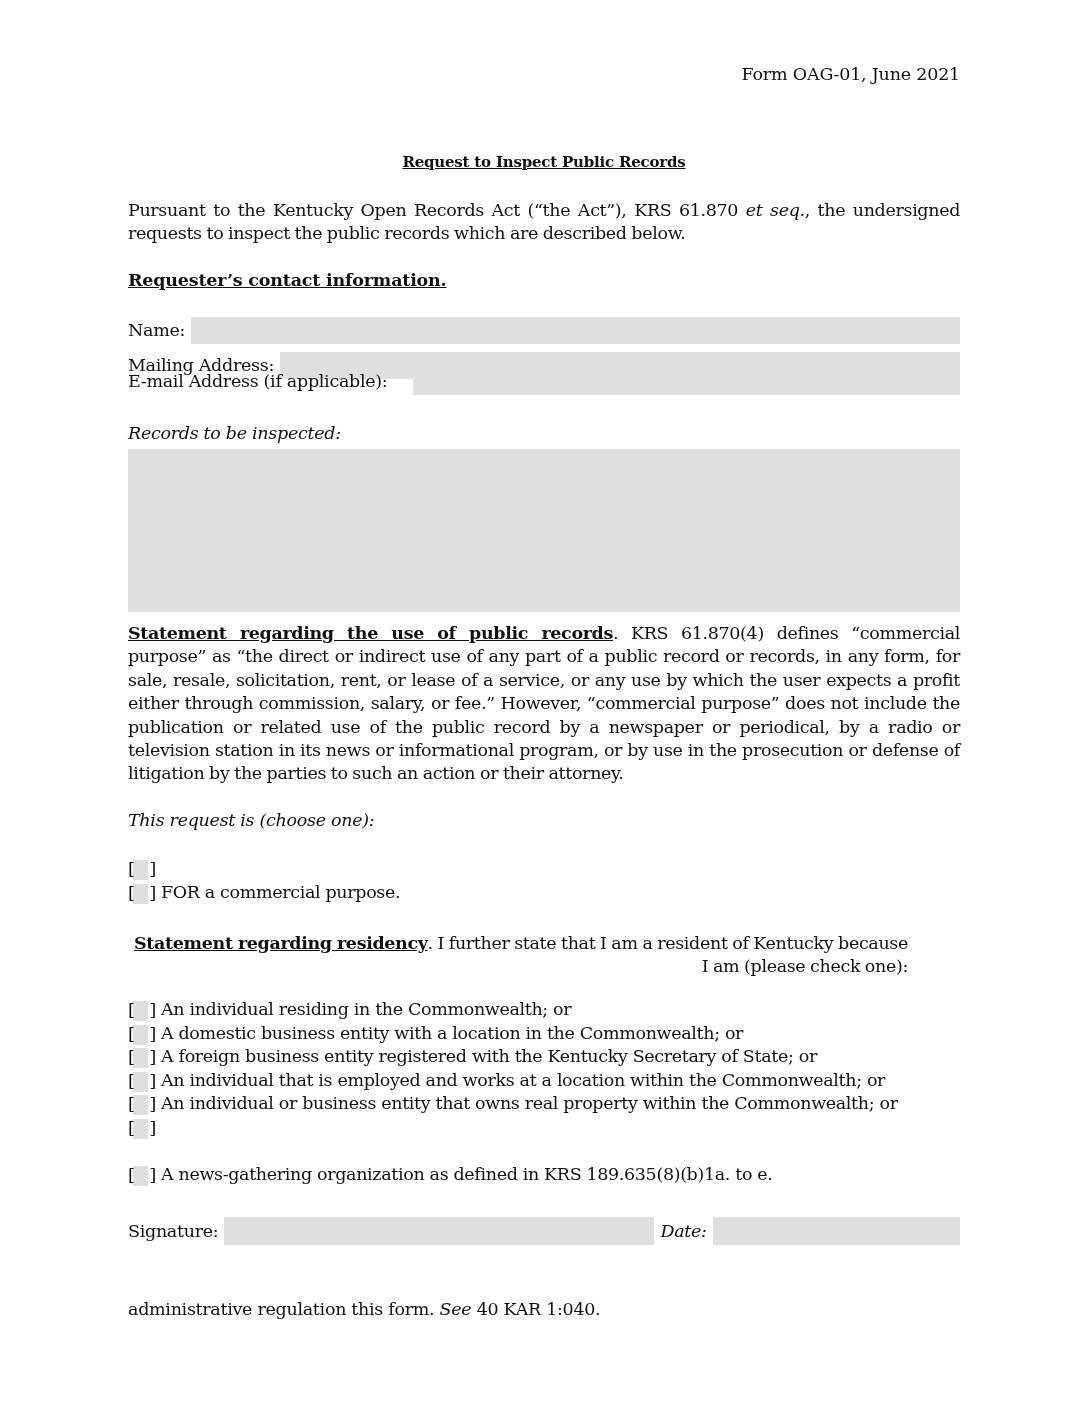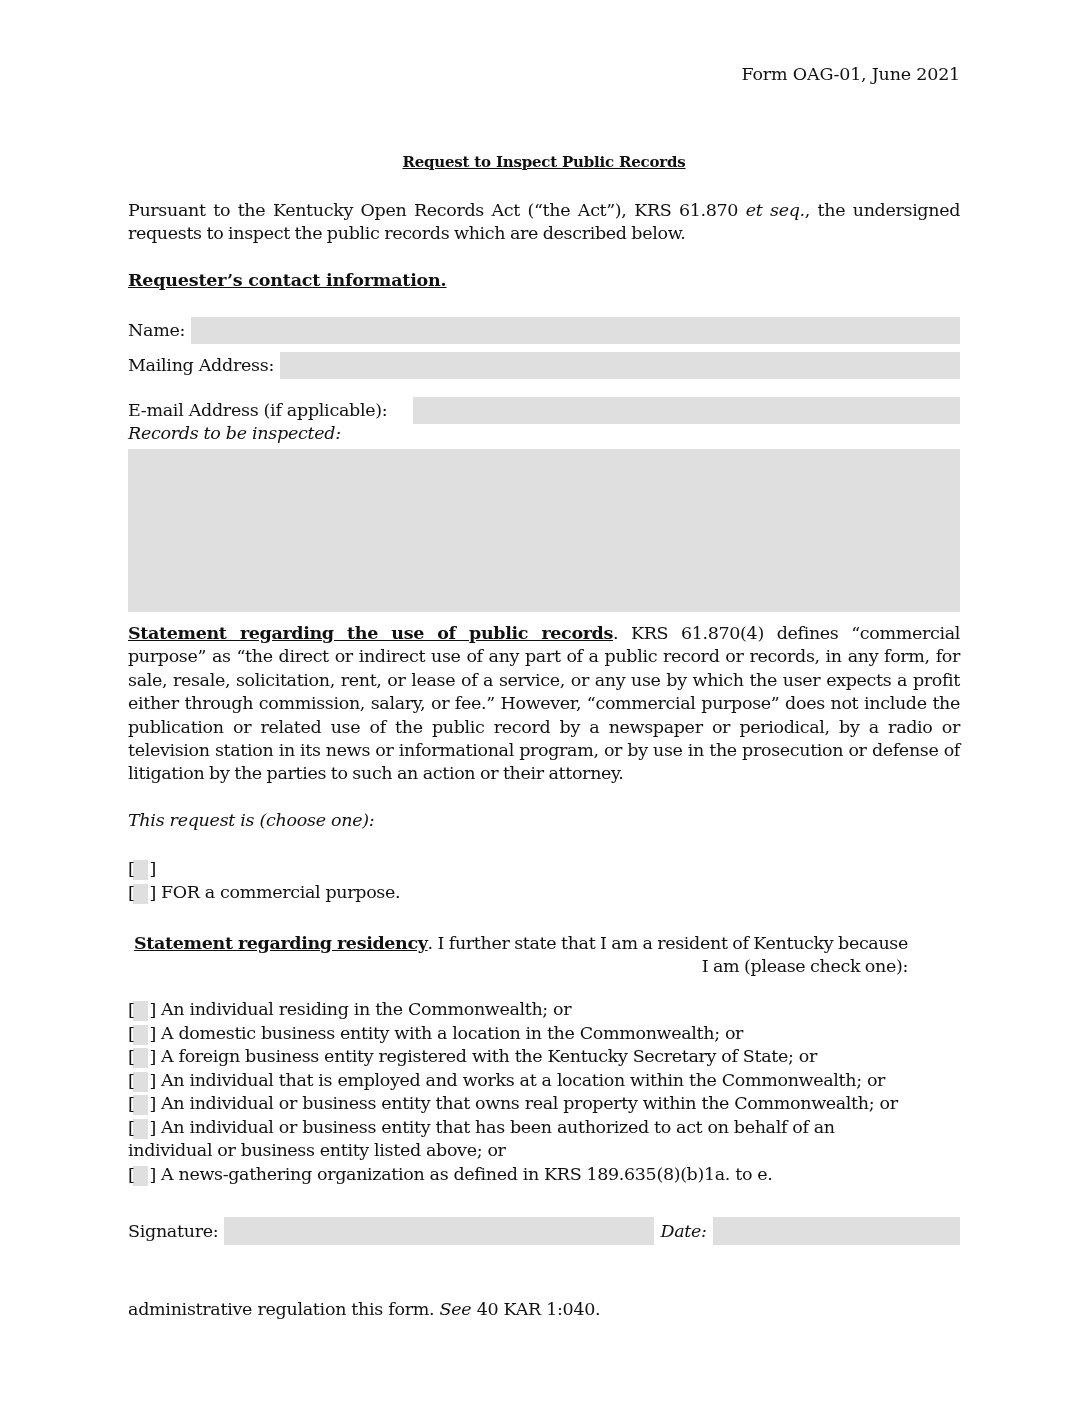"E-mail Address (if applicable):" div.field-row { top: 396px -> 367px }
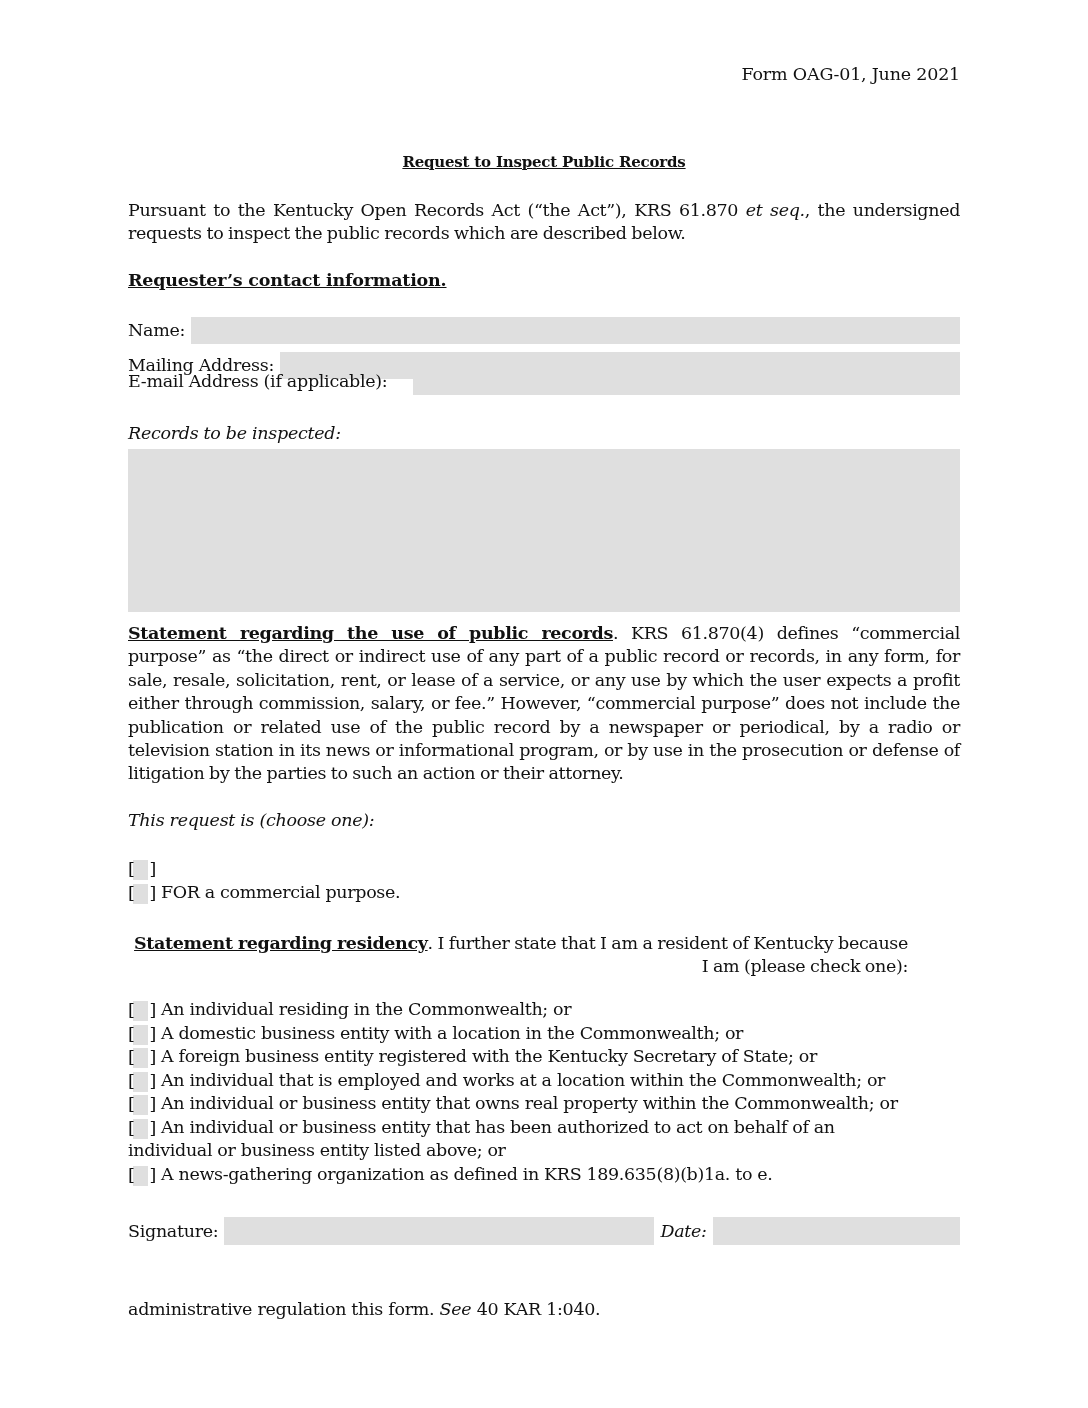"An individual or business entity that has" span { html: <span>An individual or business entity that has been authorized to act on behalf of an individual or business entity listed above; or</span> -> none }
